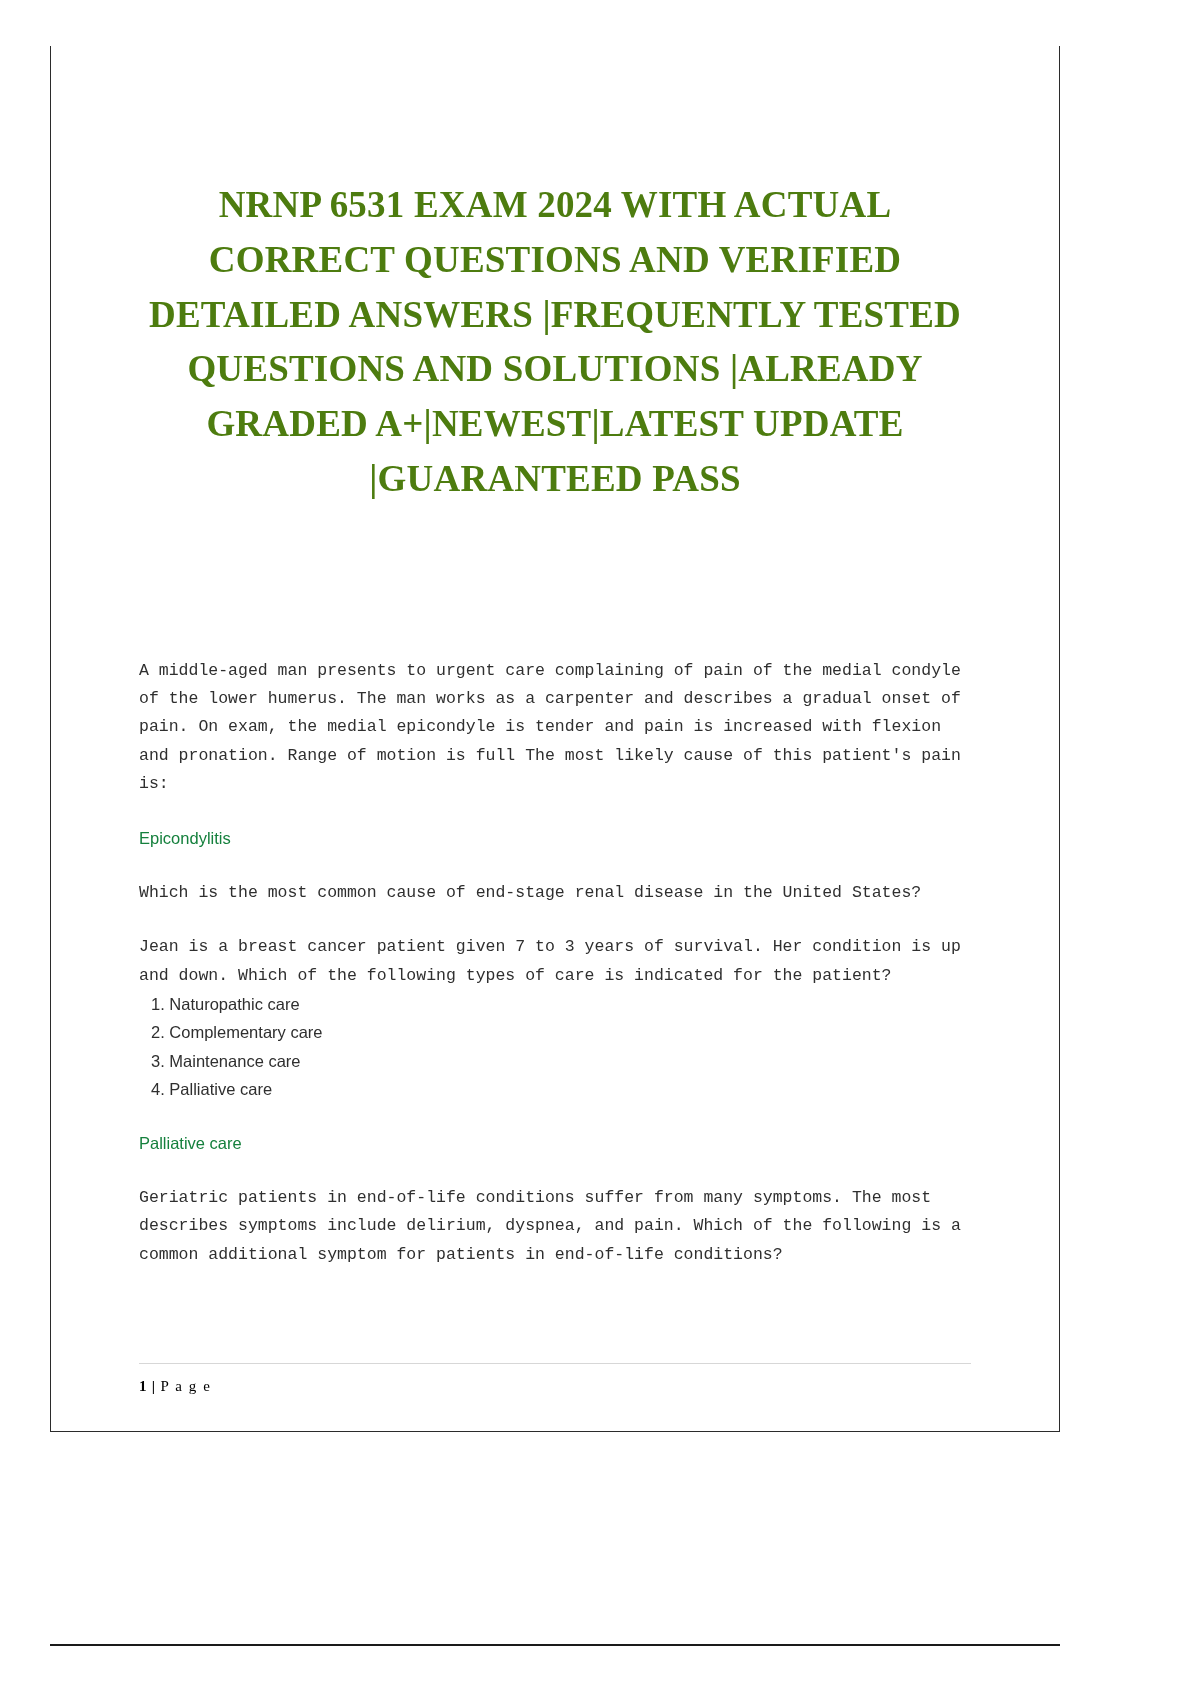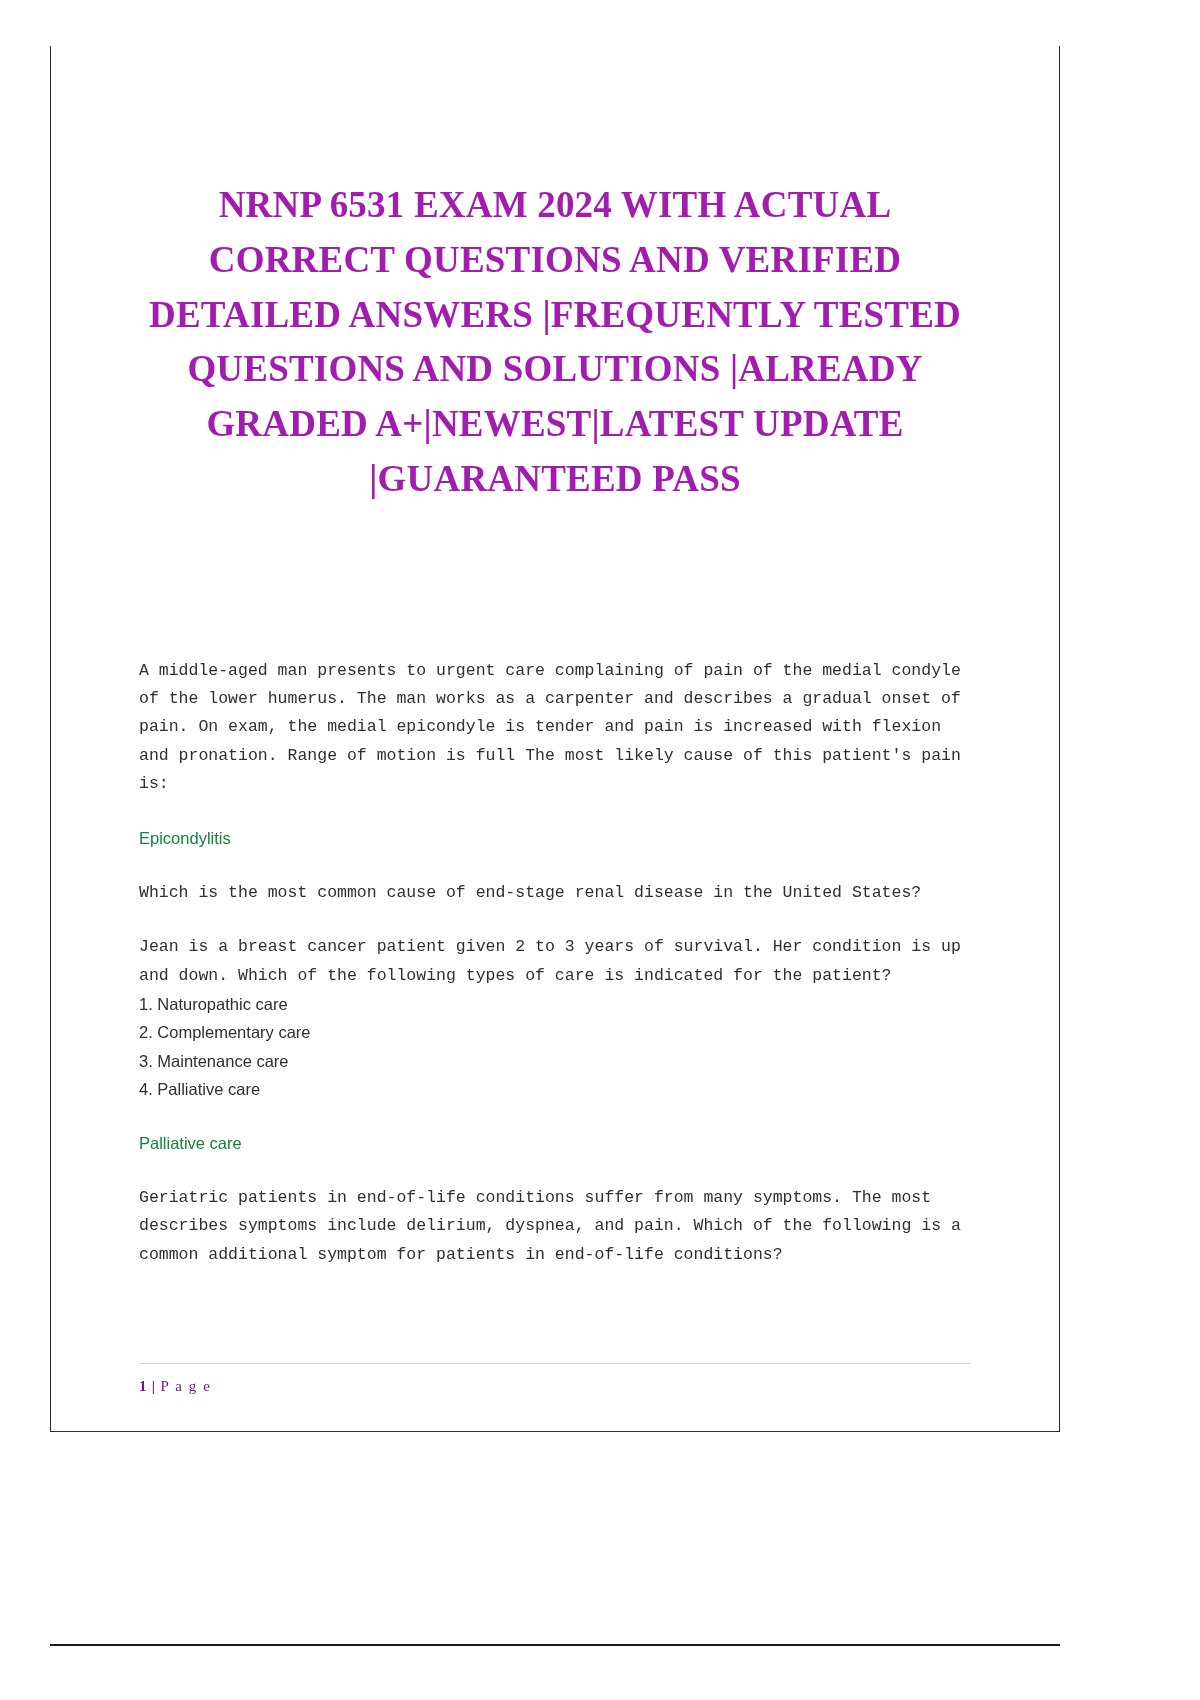"NRNP 6531 EXAM 2024 WITH" .doc-title { color: #a21caf -> #4d7c0f }
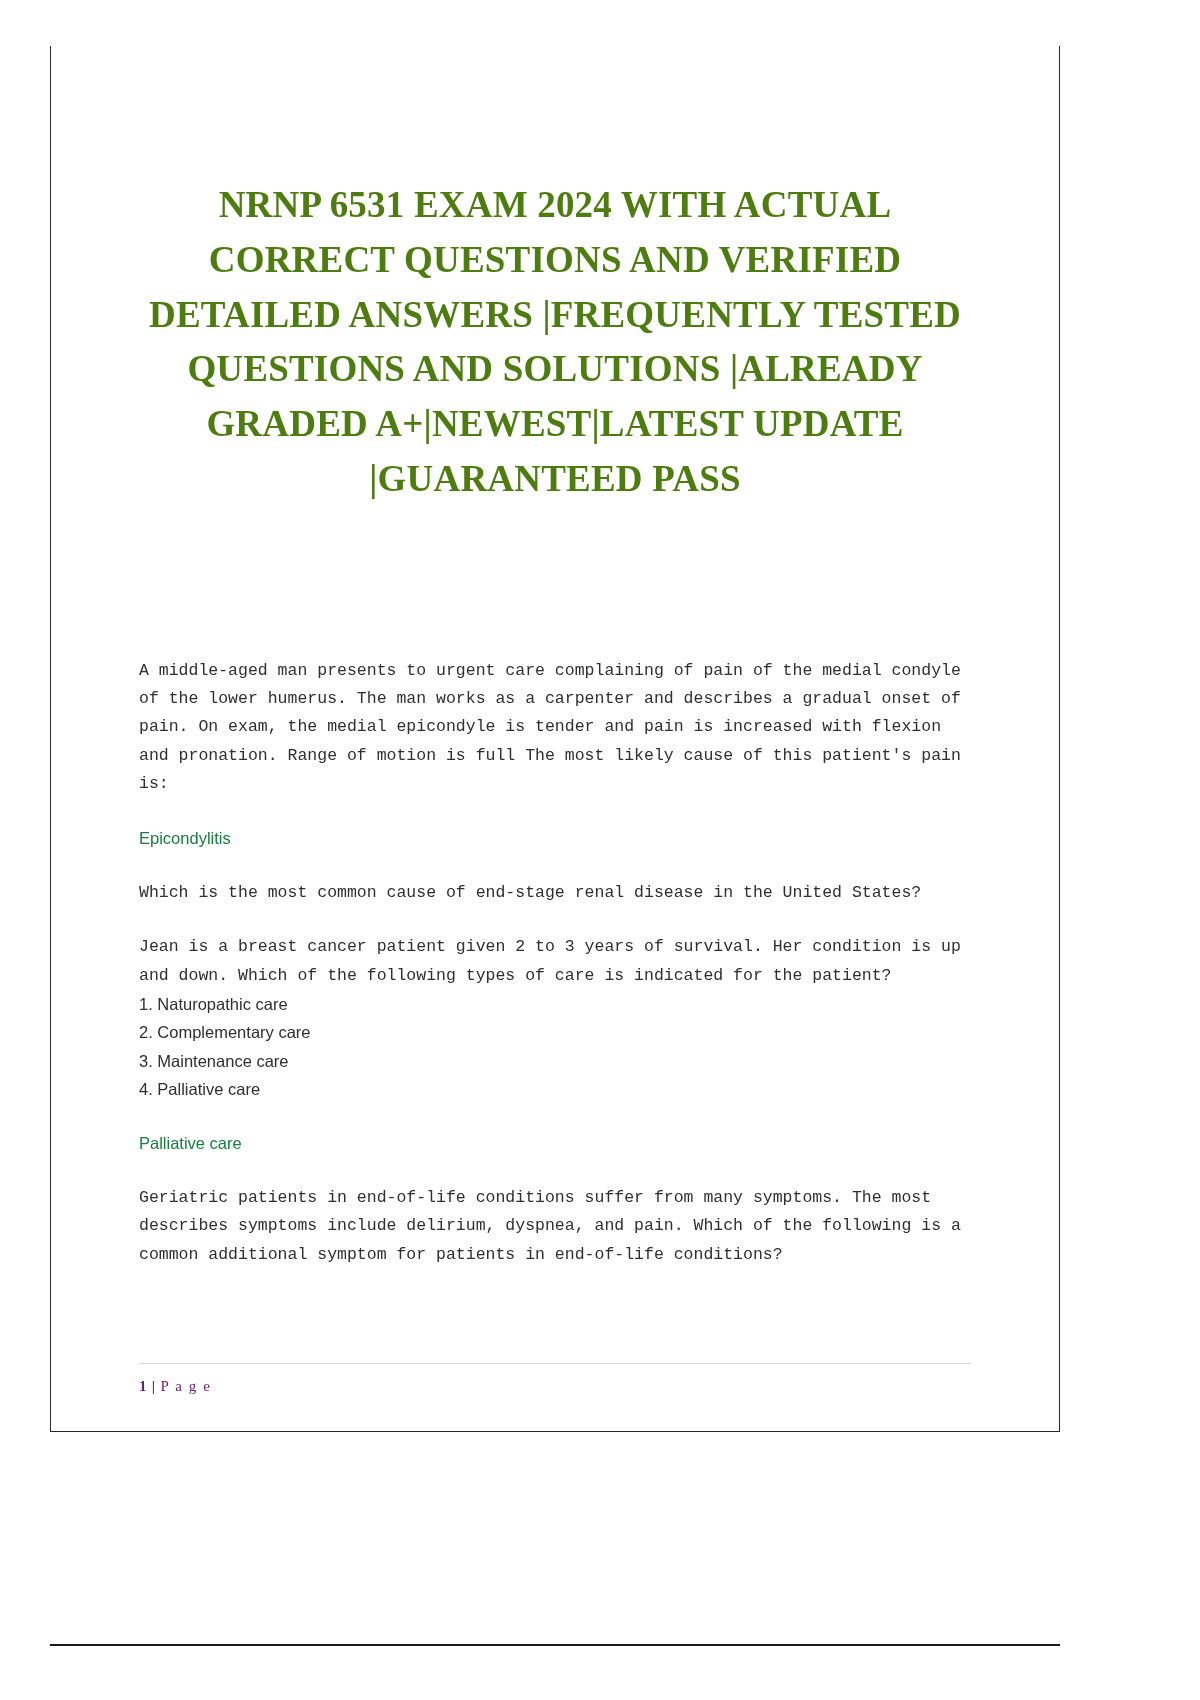"Jean is a breast cancer" p.para { text: 2 -> 7 }
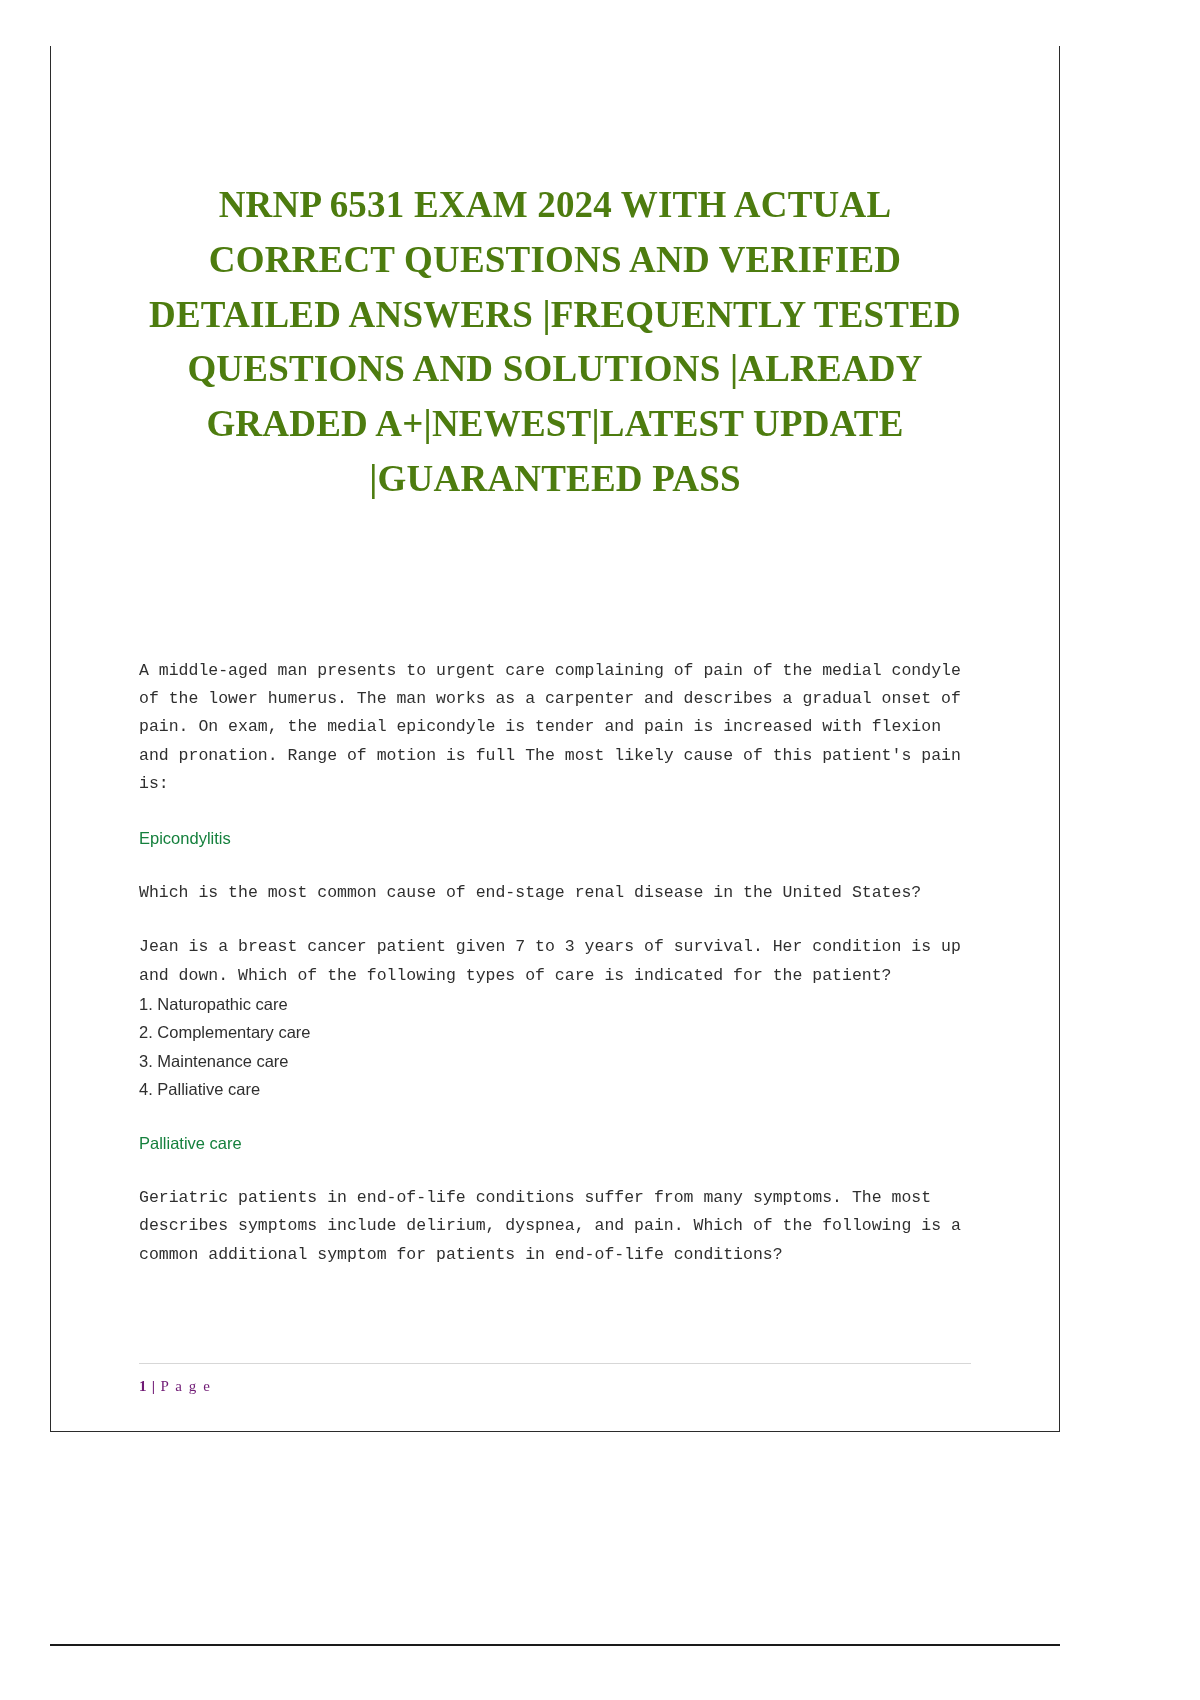"1. Naturopathic care" ol.choices, ul.choices { margin: 0 0 26px 0 -> 0 0 26px 12px }
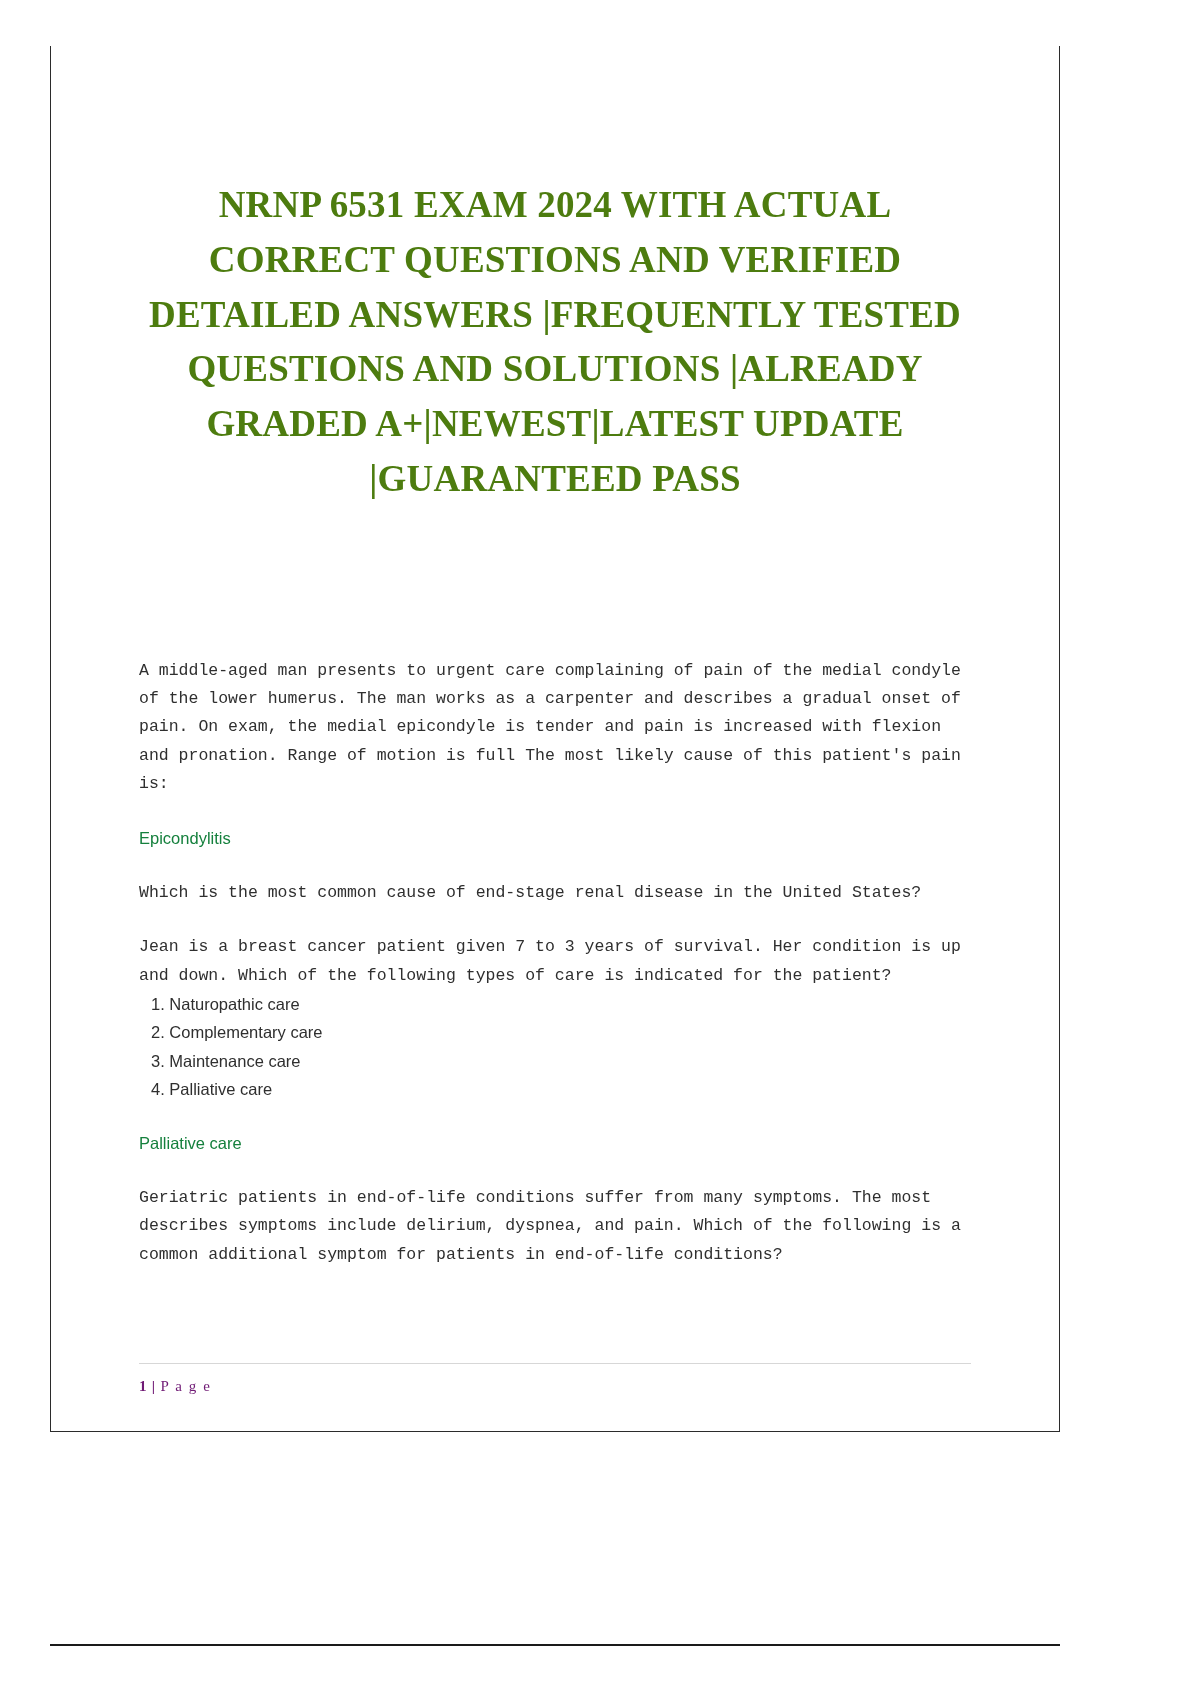"1 | P a g" .footer-text { color: #701a75 -> #000000 }
